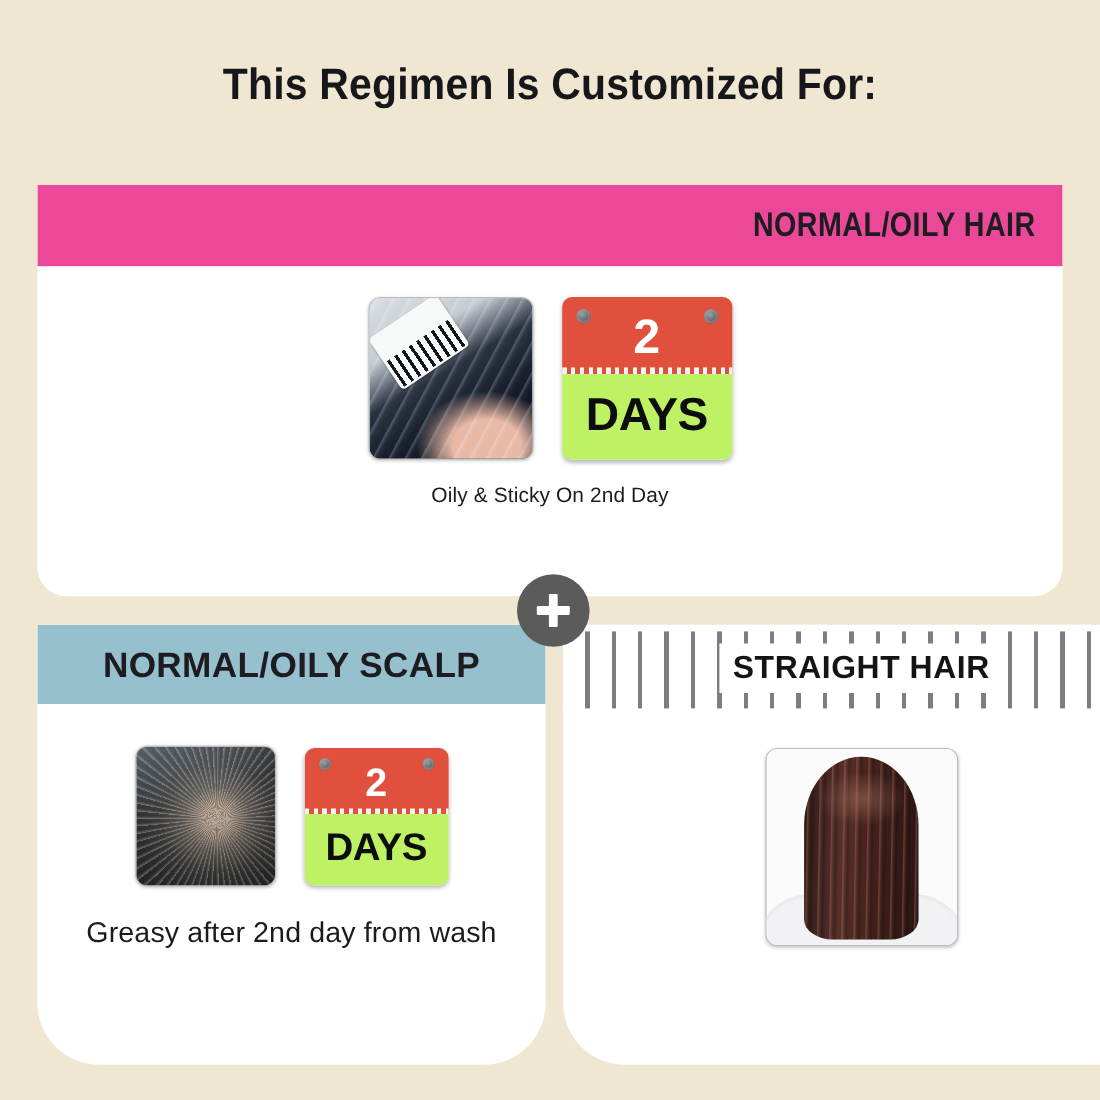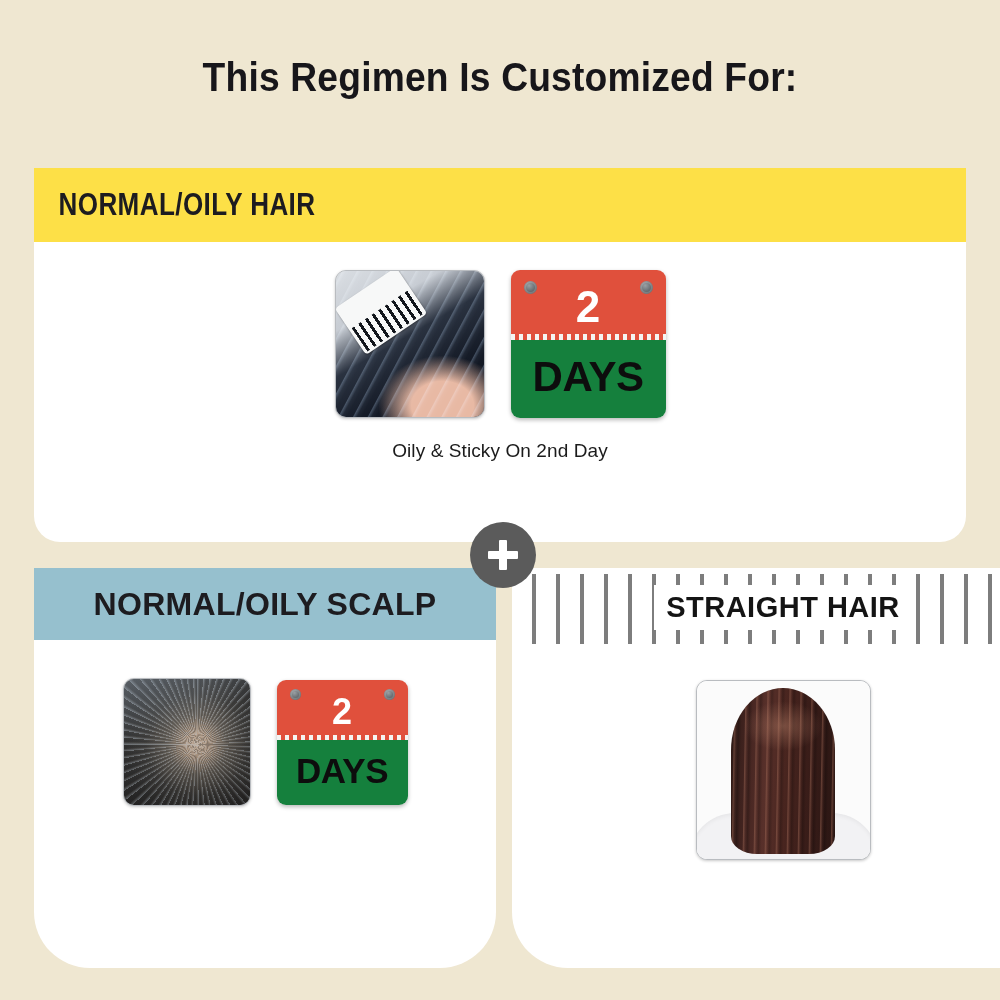"NORMAL/OILY HAIR" .band-taupe { background: #fde047 -> #ec4899; justify-content: flex-start -> flex-end }
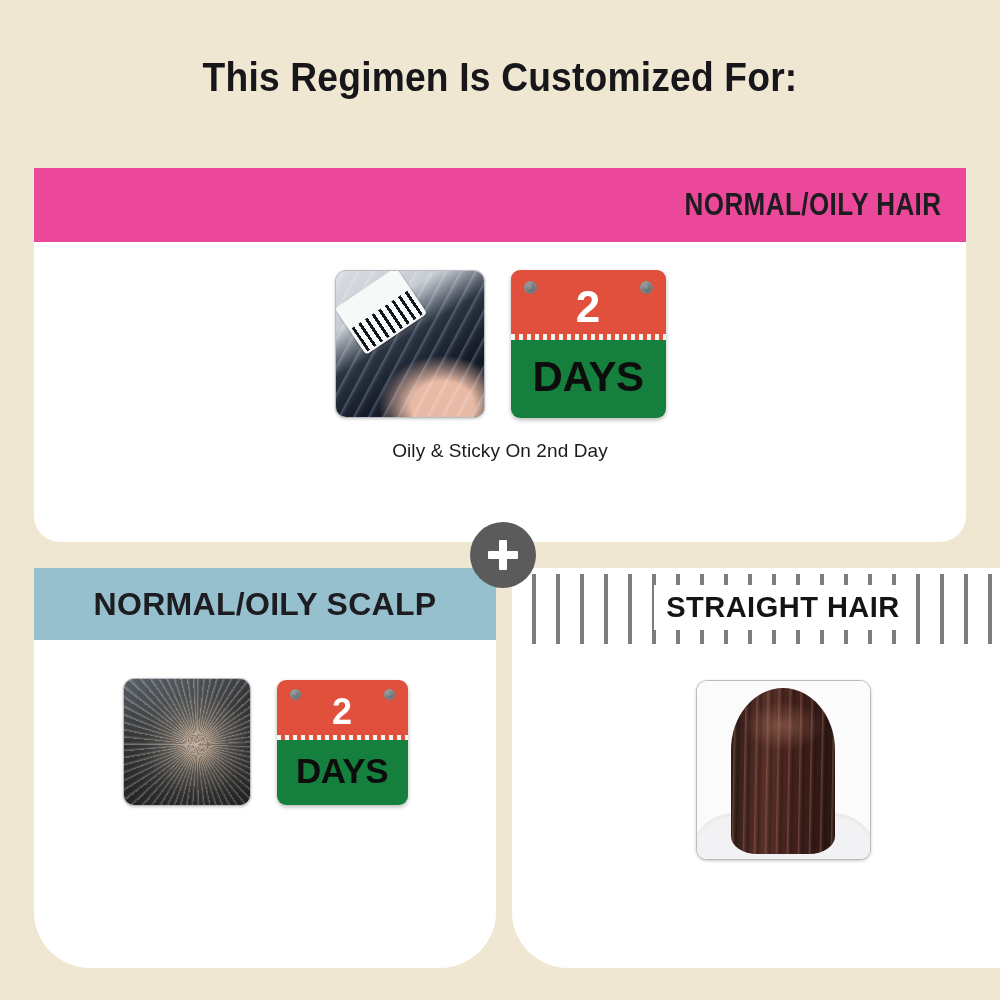"DAYS" .cal-bottom { background: #15803d -> #bef264 }
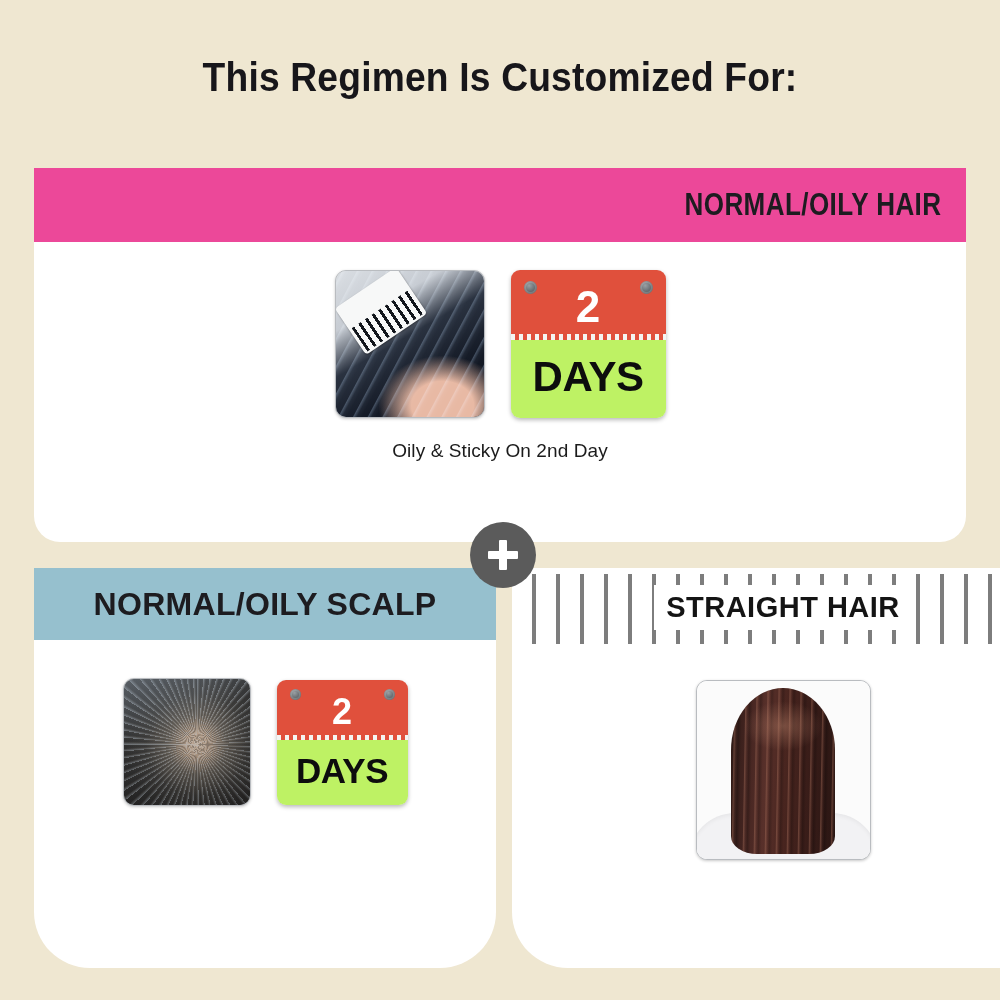"Greasy after 2nd day from" div.caption { html: none -> <div>Greasy after 2nd day from wash</div> }
